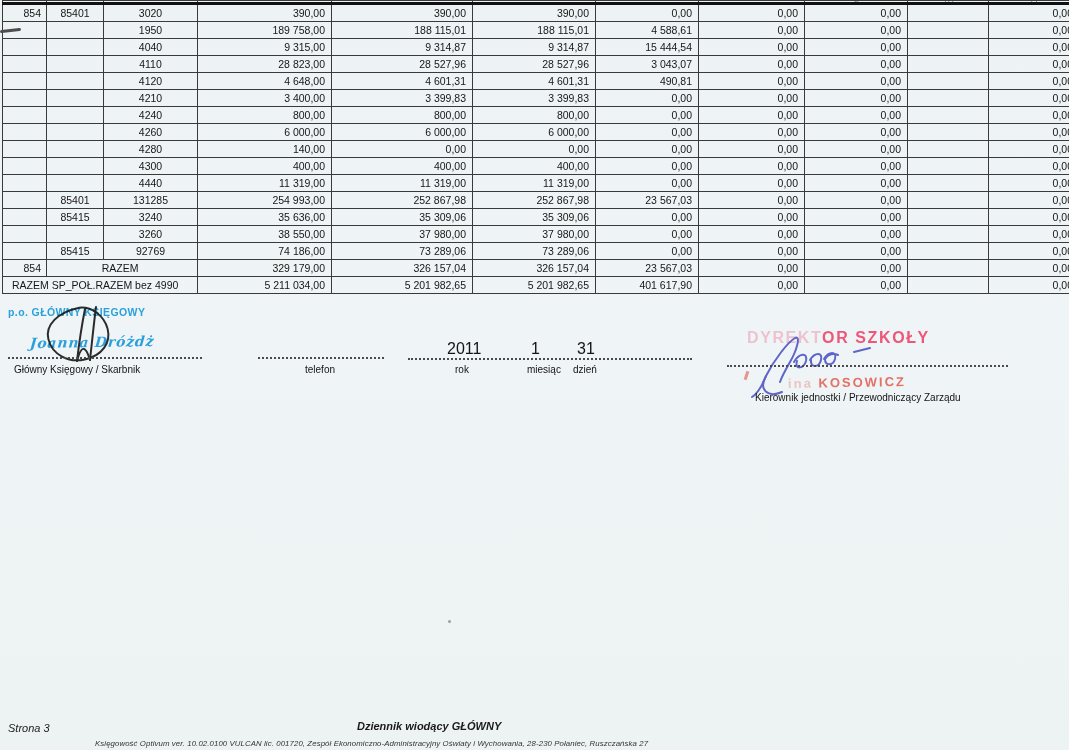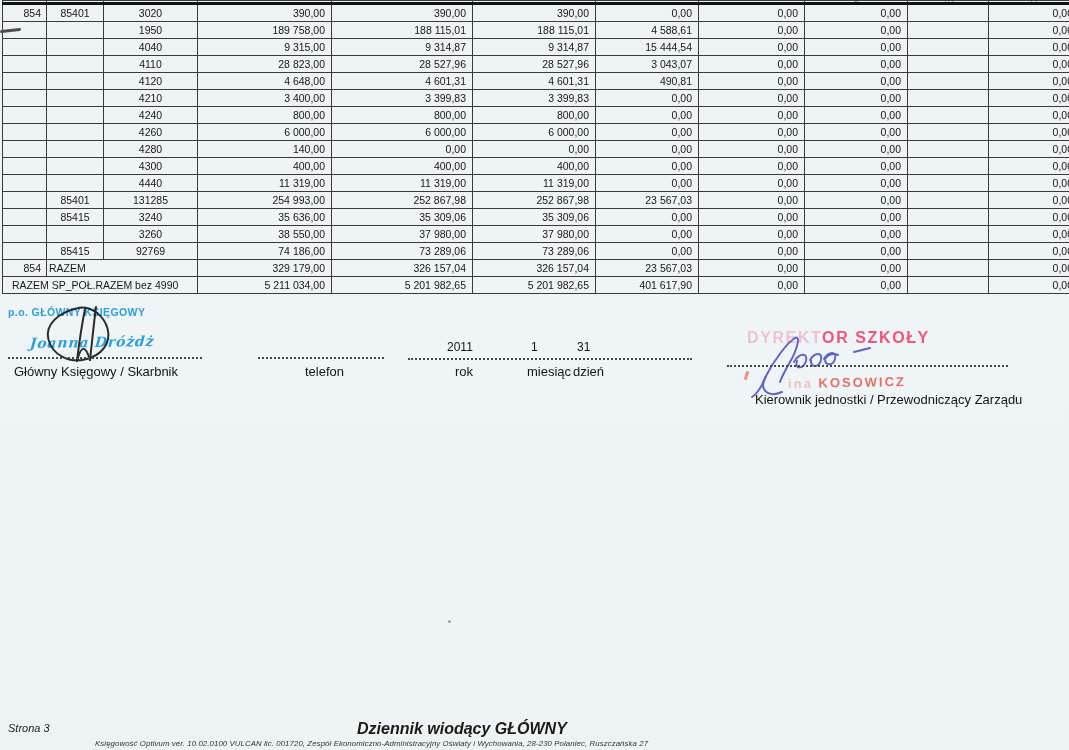"RAZEM" .c-merge-center { text-align: none -> center }
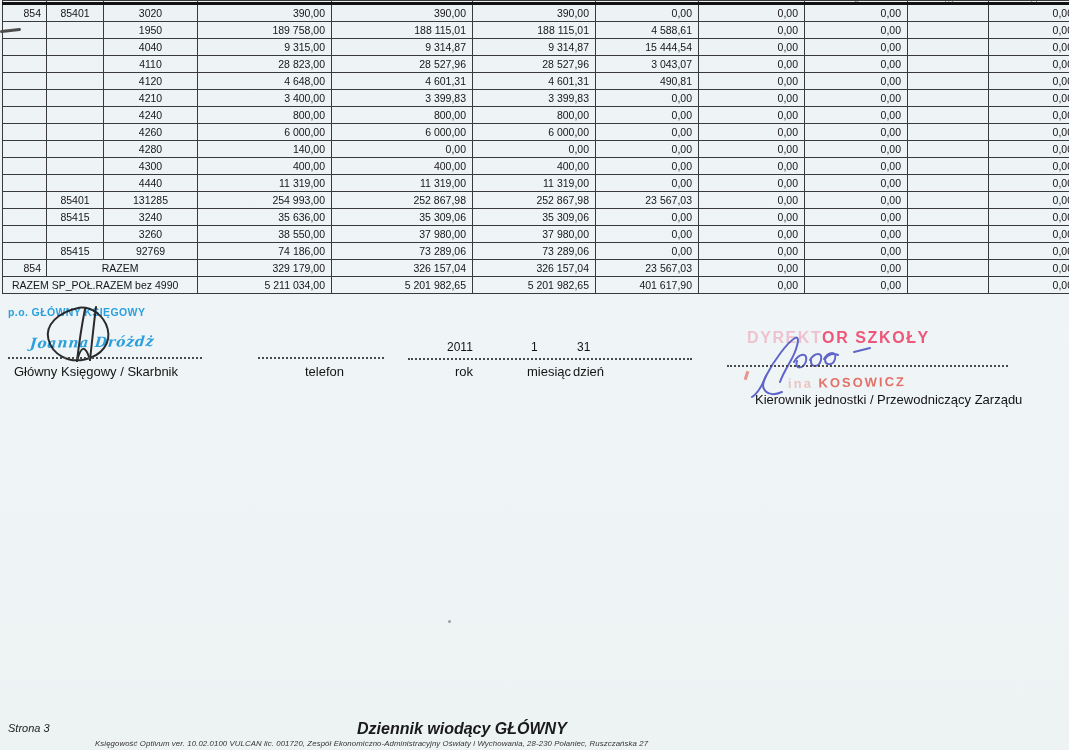"2011" .datev { font-size: 12px -> 16px }
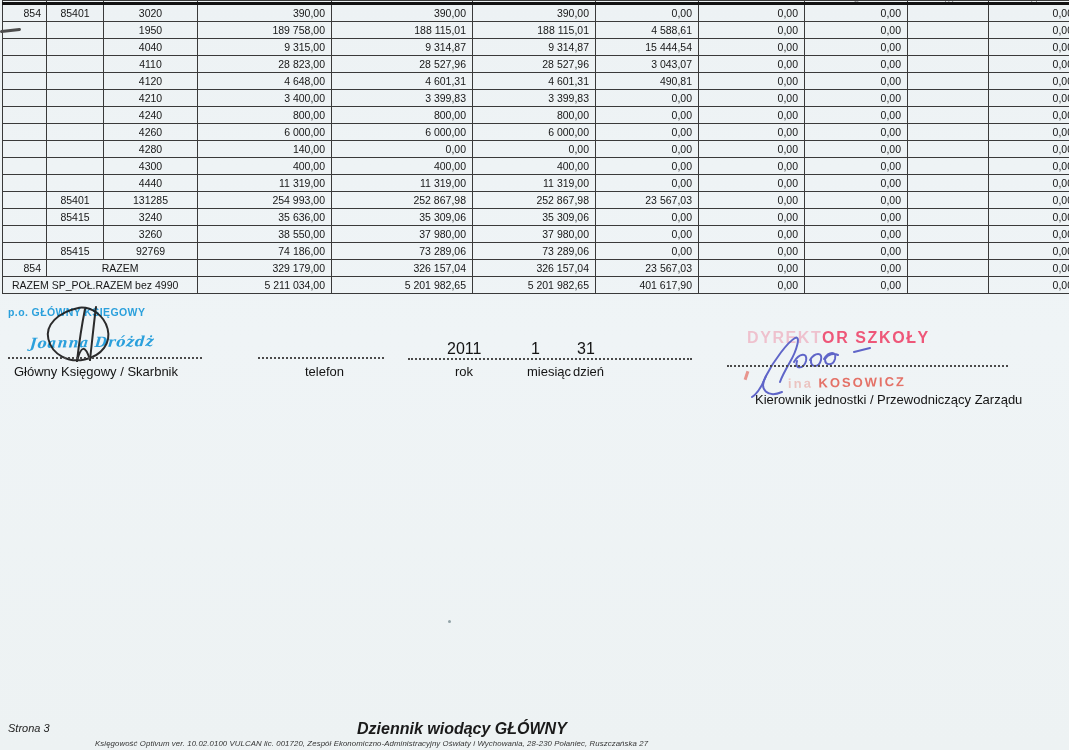"Główny Księgowy / Skarbnik" .lbl { font-size: 13px -> 10px }
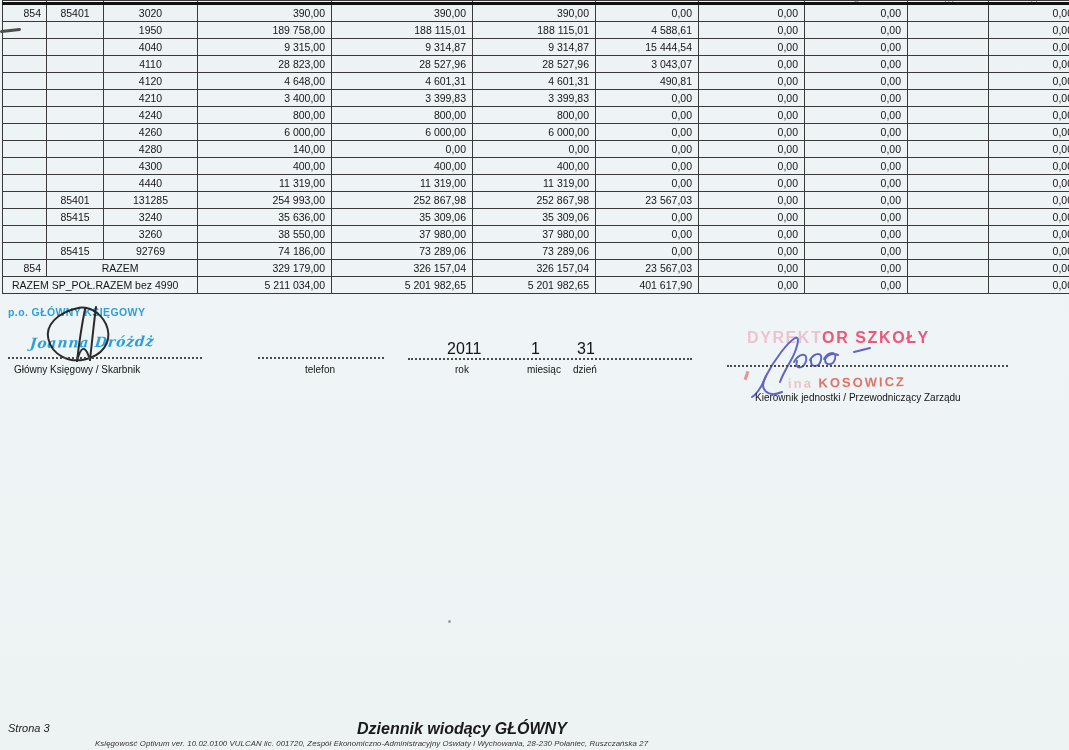"Dziennik wiodący GŁÓWNY" .foot-journal { font-size: 16px -> 11px }
